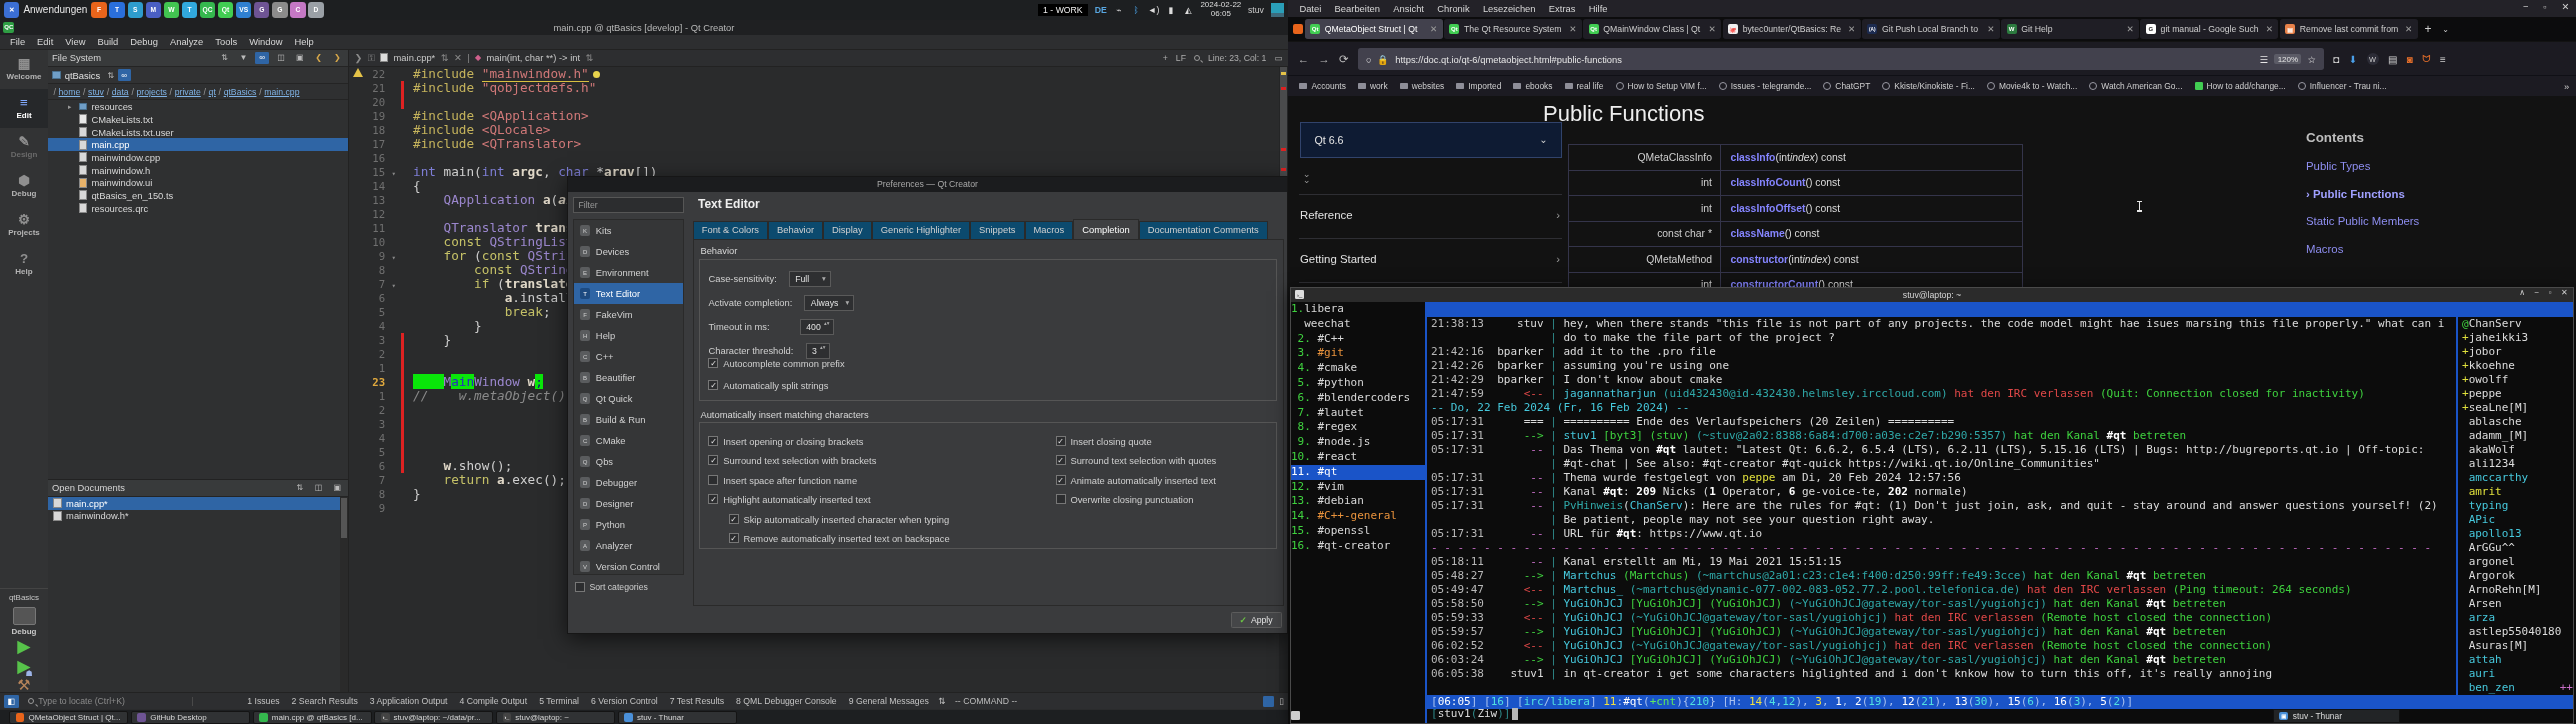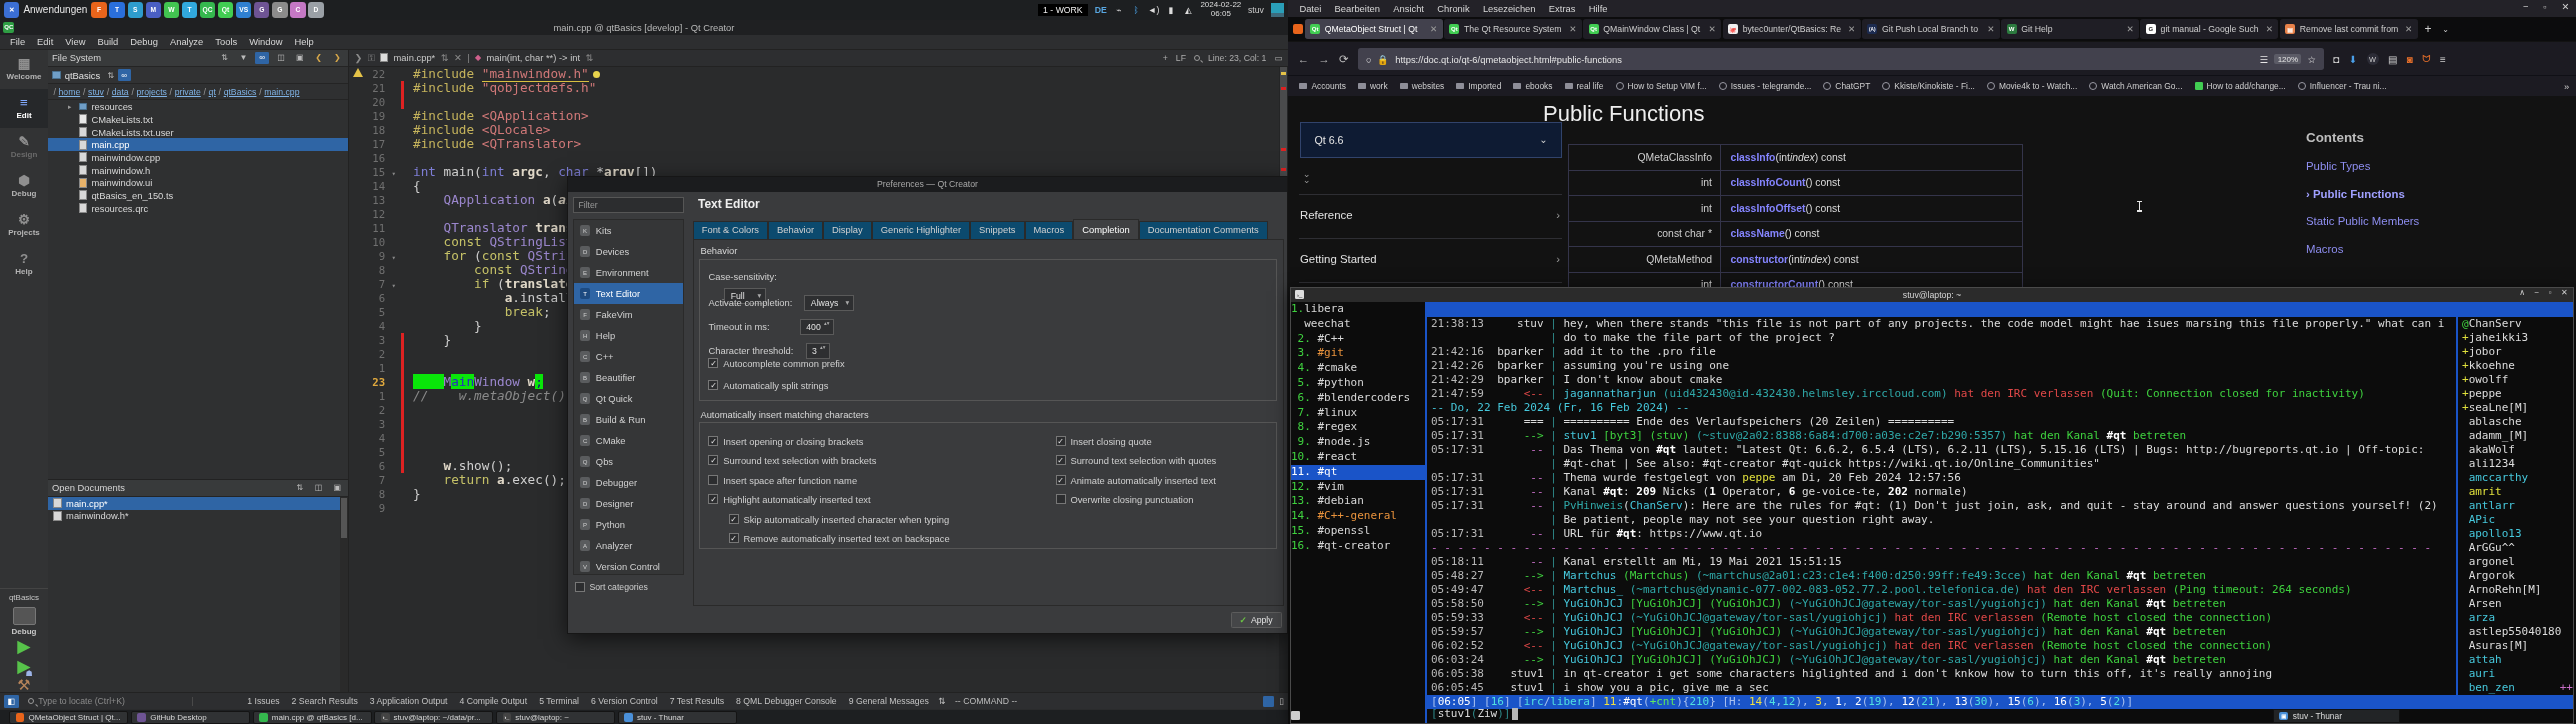"Case-sensitivity:" div.fieldrow { flex-direction: column -> none }
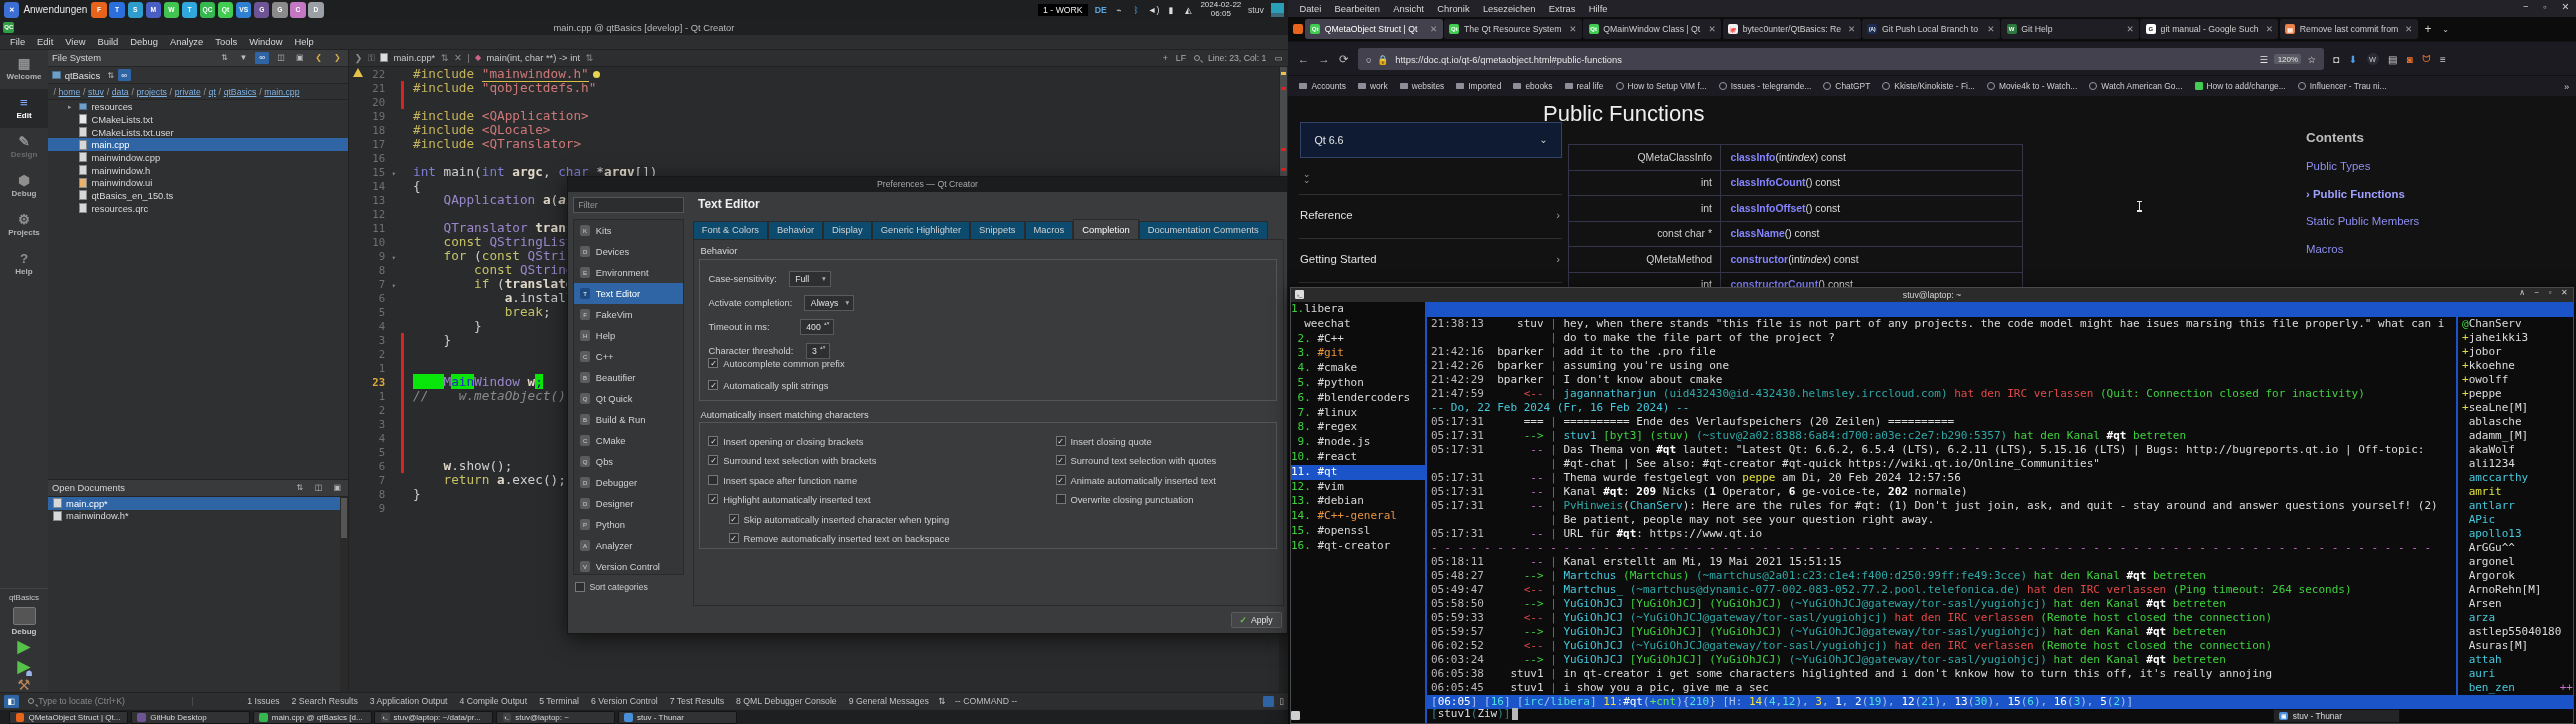"#linux" span { text: linux -> lautet }
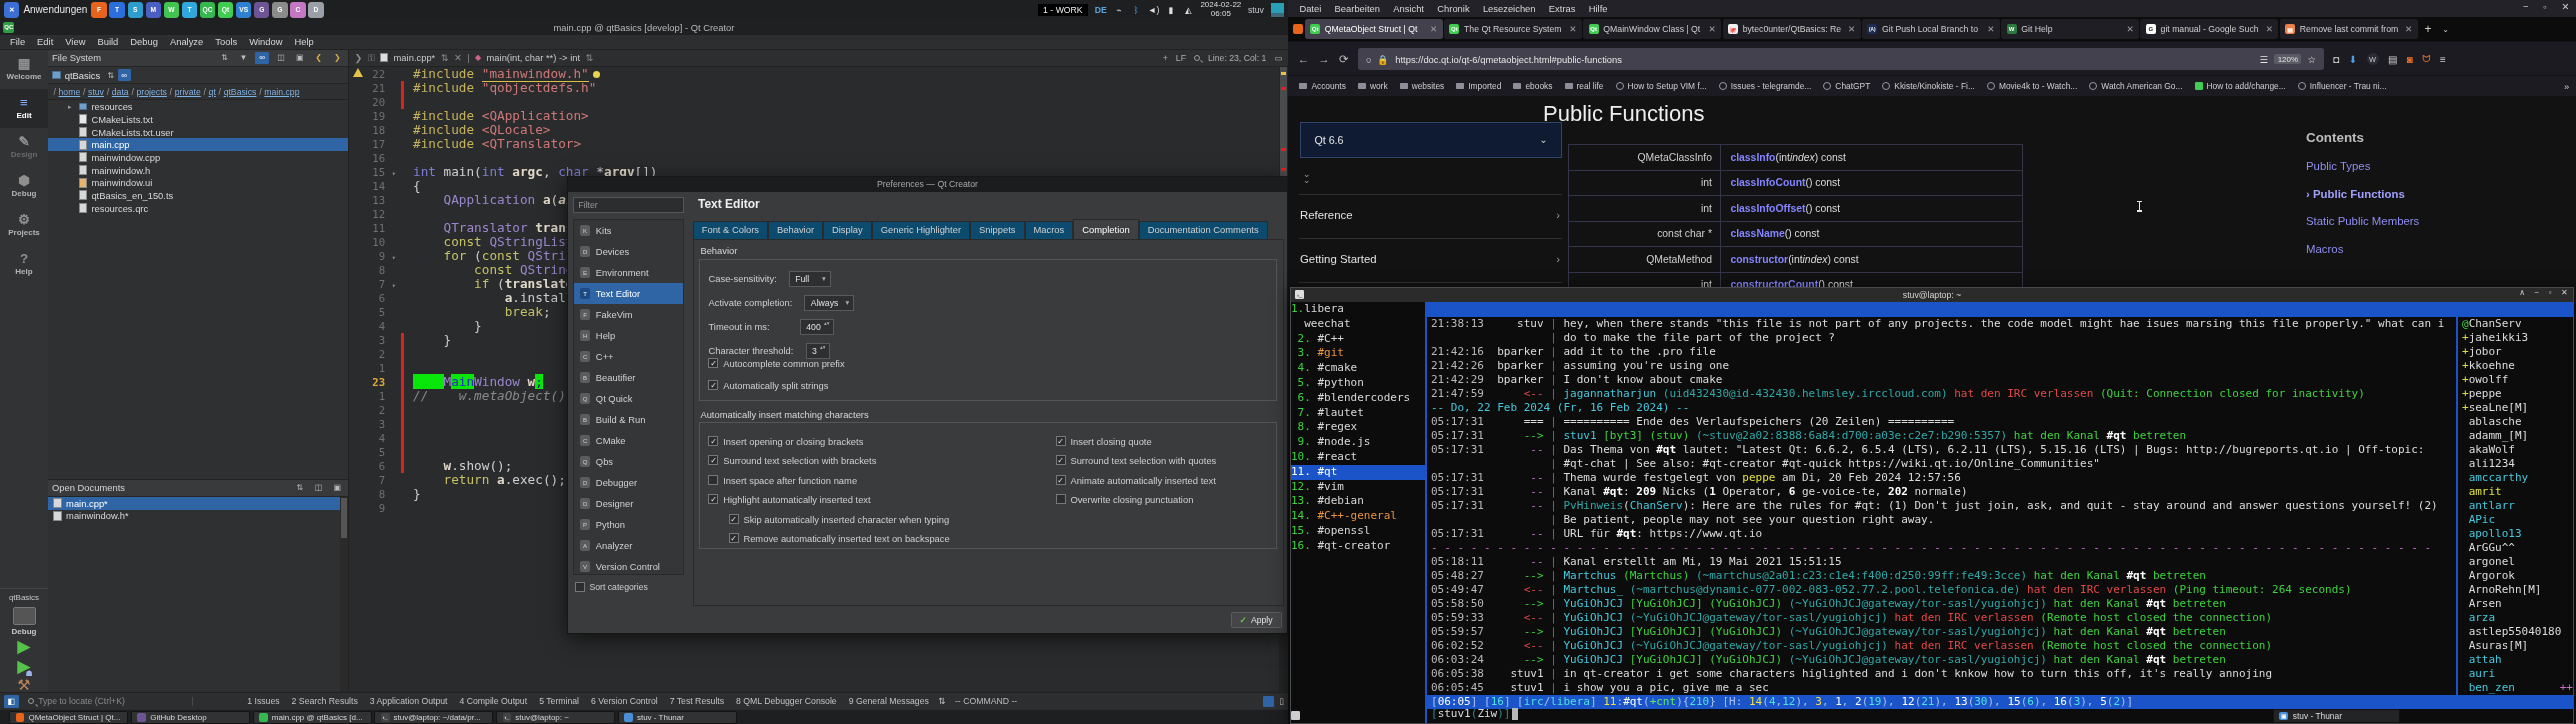"antlarr" span.nc-c { text: antlarr -> typing }
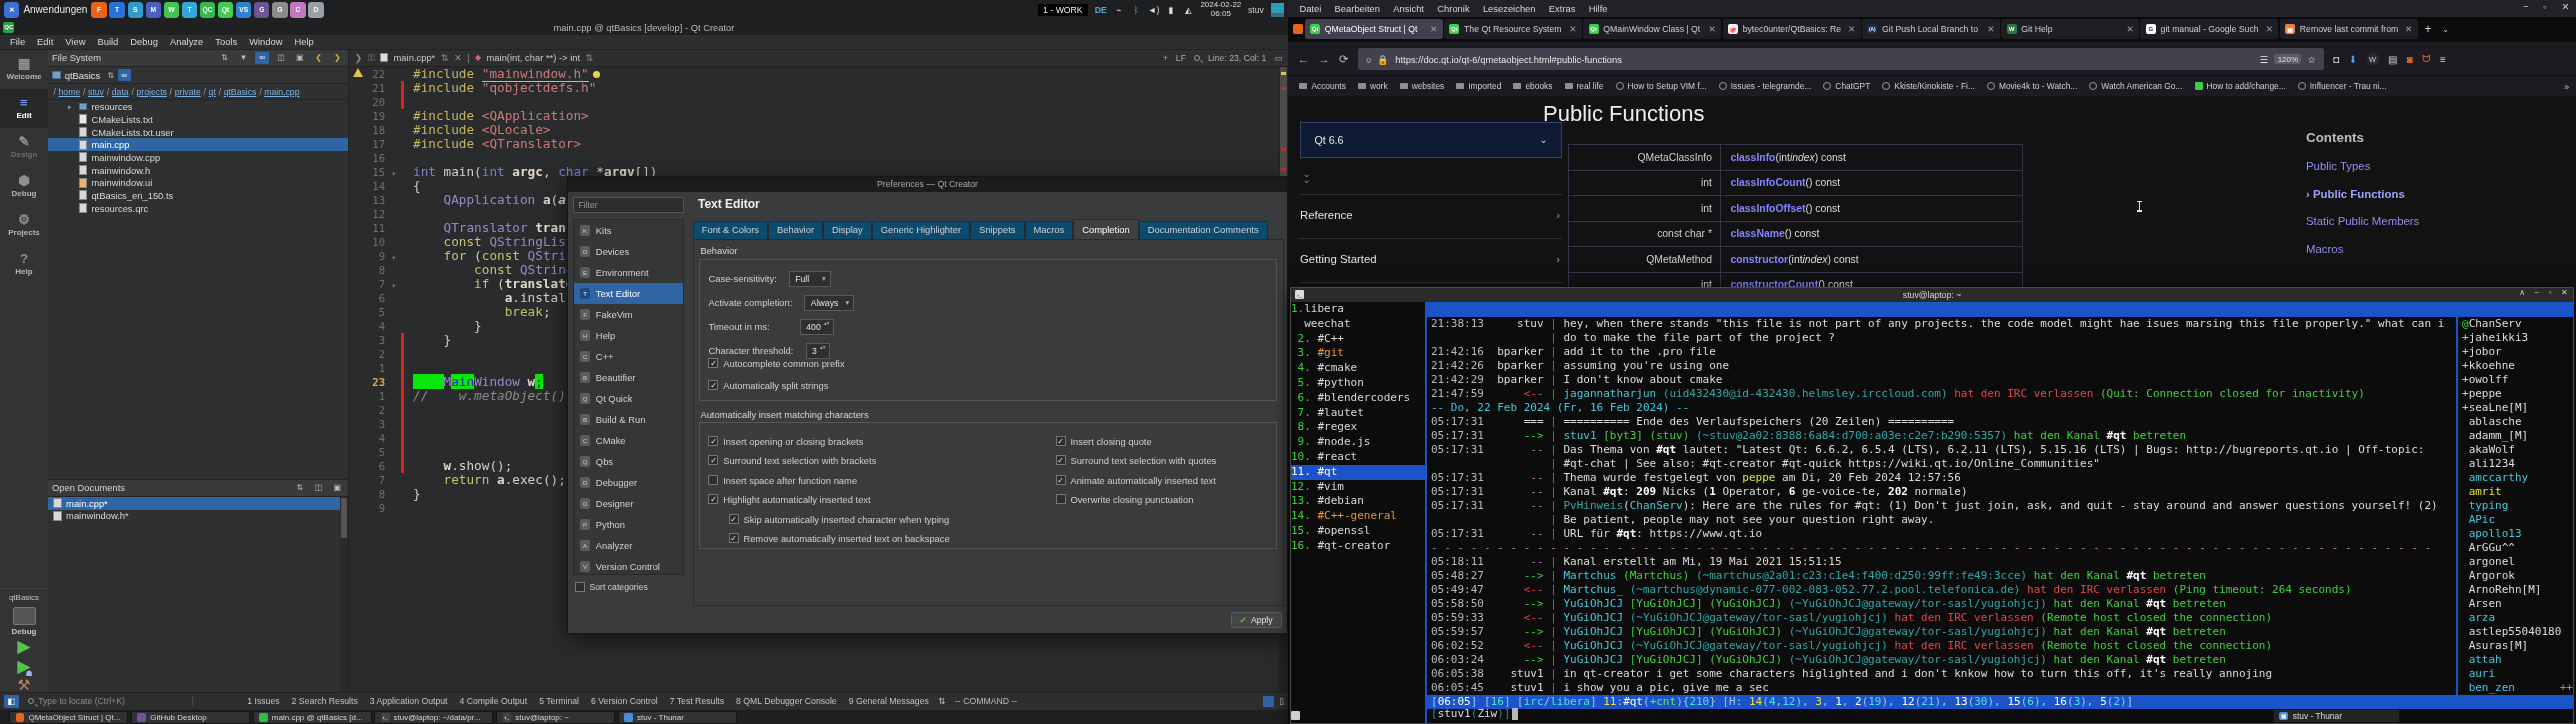"06:05:45 stuv1 | i show" div.msg { html: <div><span>06:05:45</span><span> stuv1</span><span> | </span><span>i show you a pic, give me a sec</span></div> -> none }
